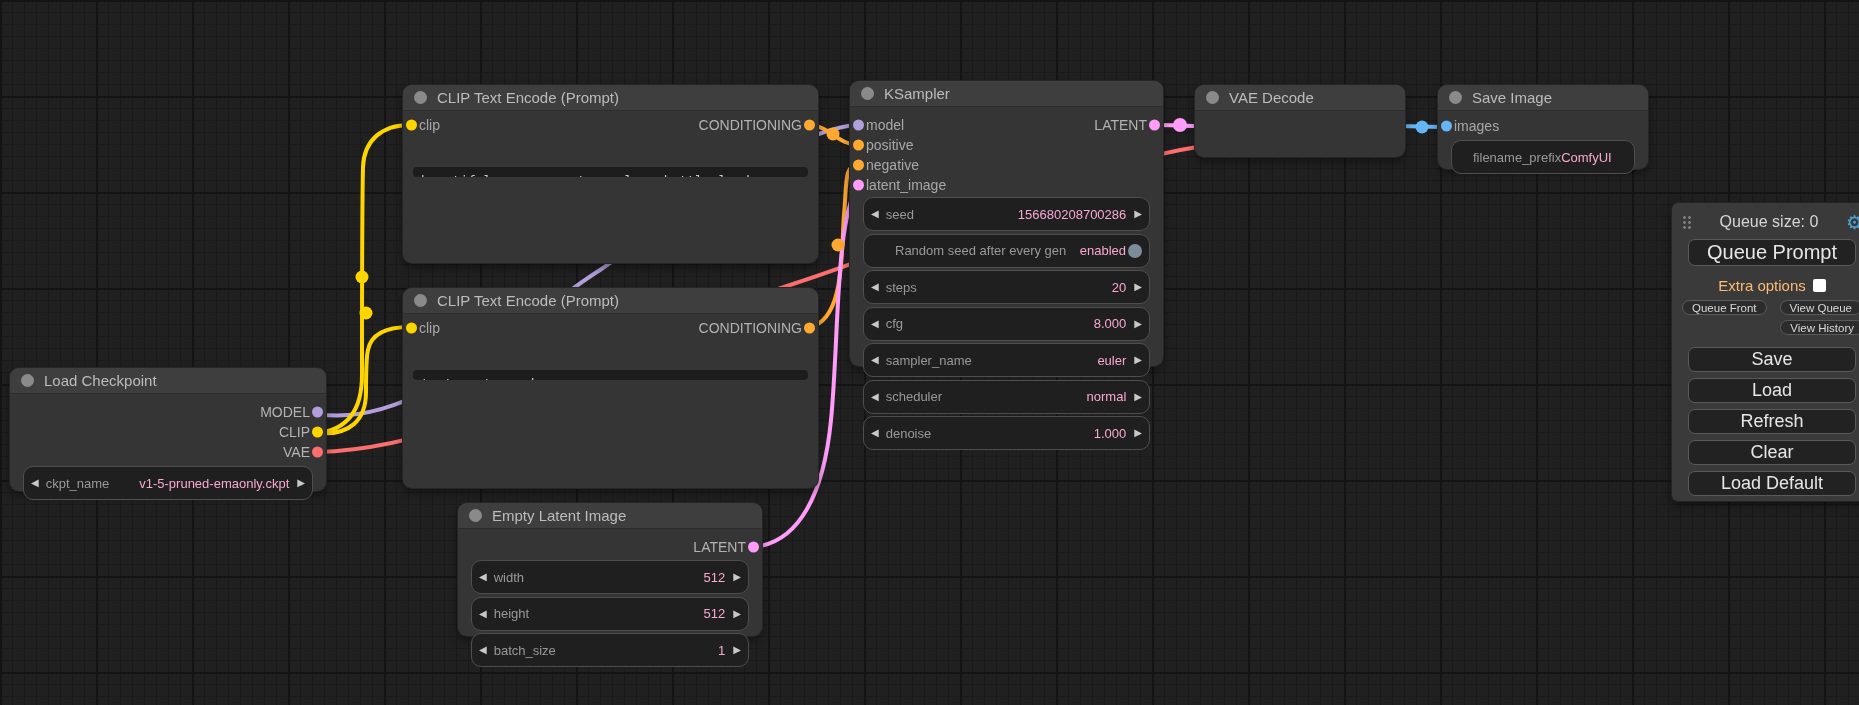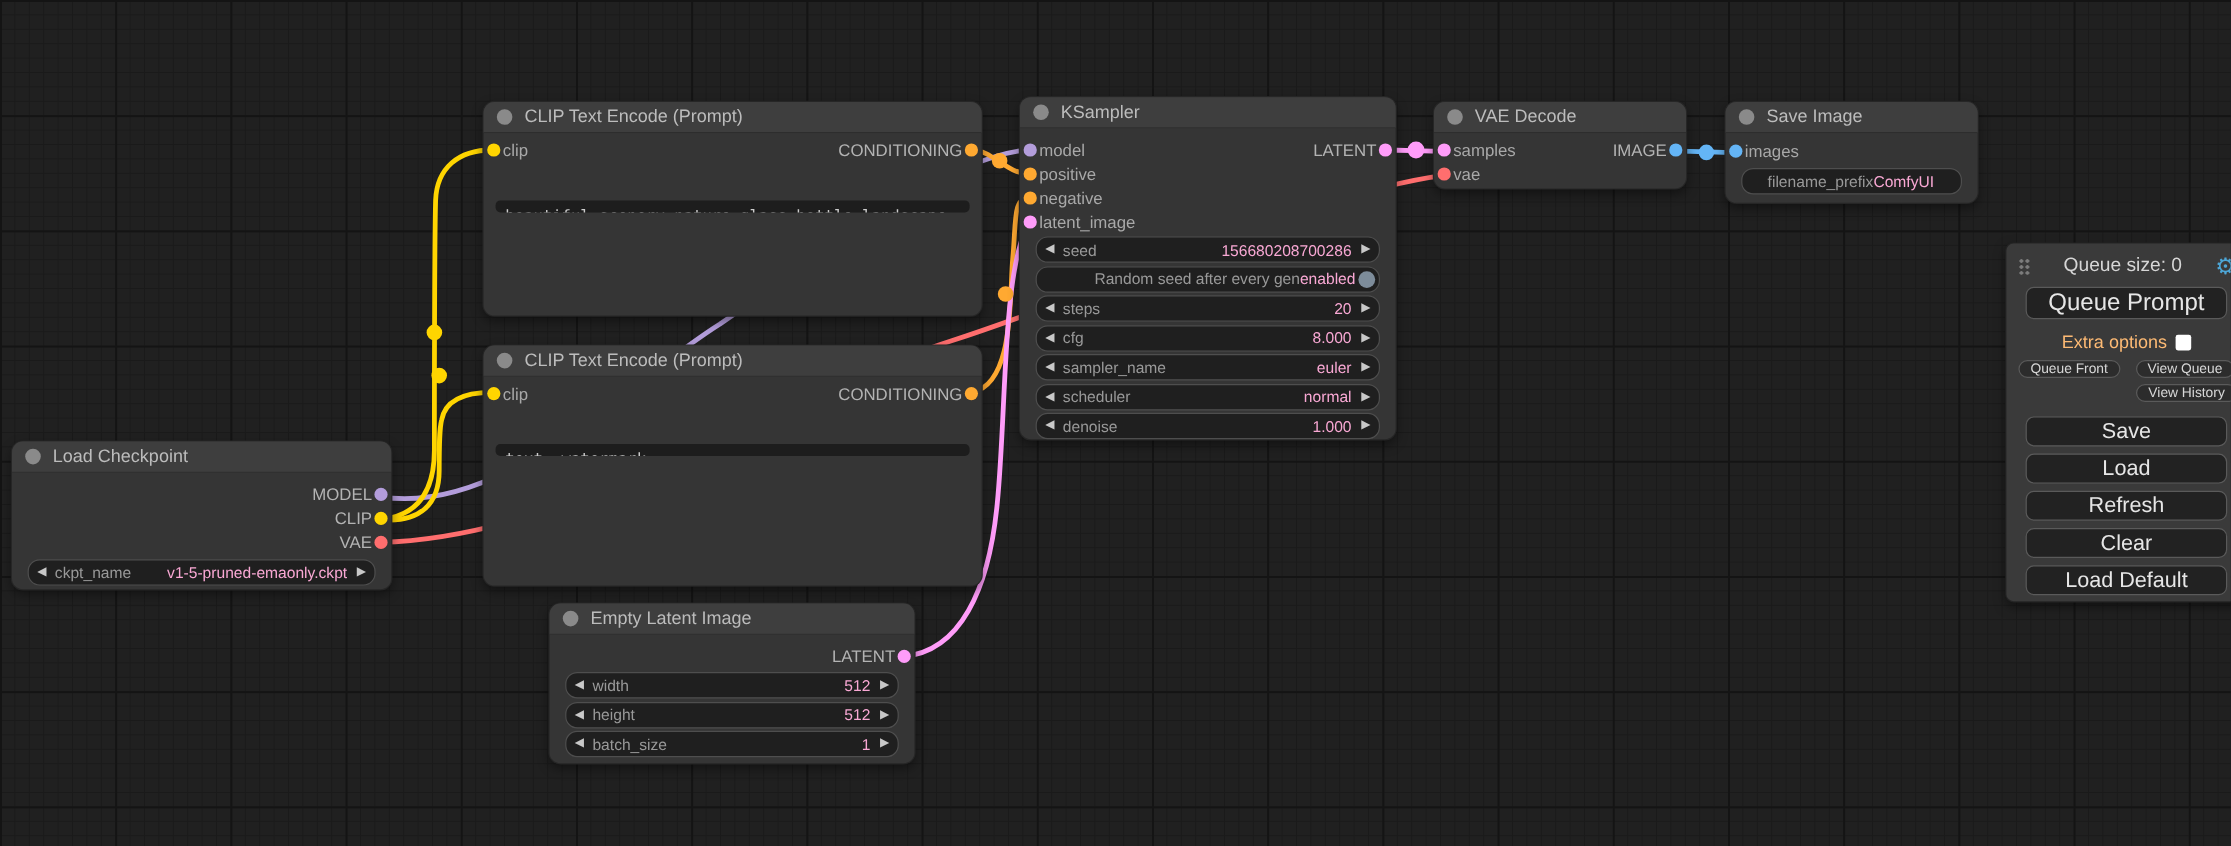"samples" div.node-body { html: <div> <div> <span></span> <span>samples</span> <span>IMAGE</span> <span></span> </div> <div> <span></span> <span>vae</span> </div> </div> -> none }
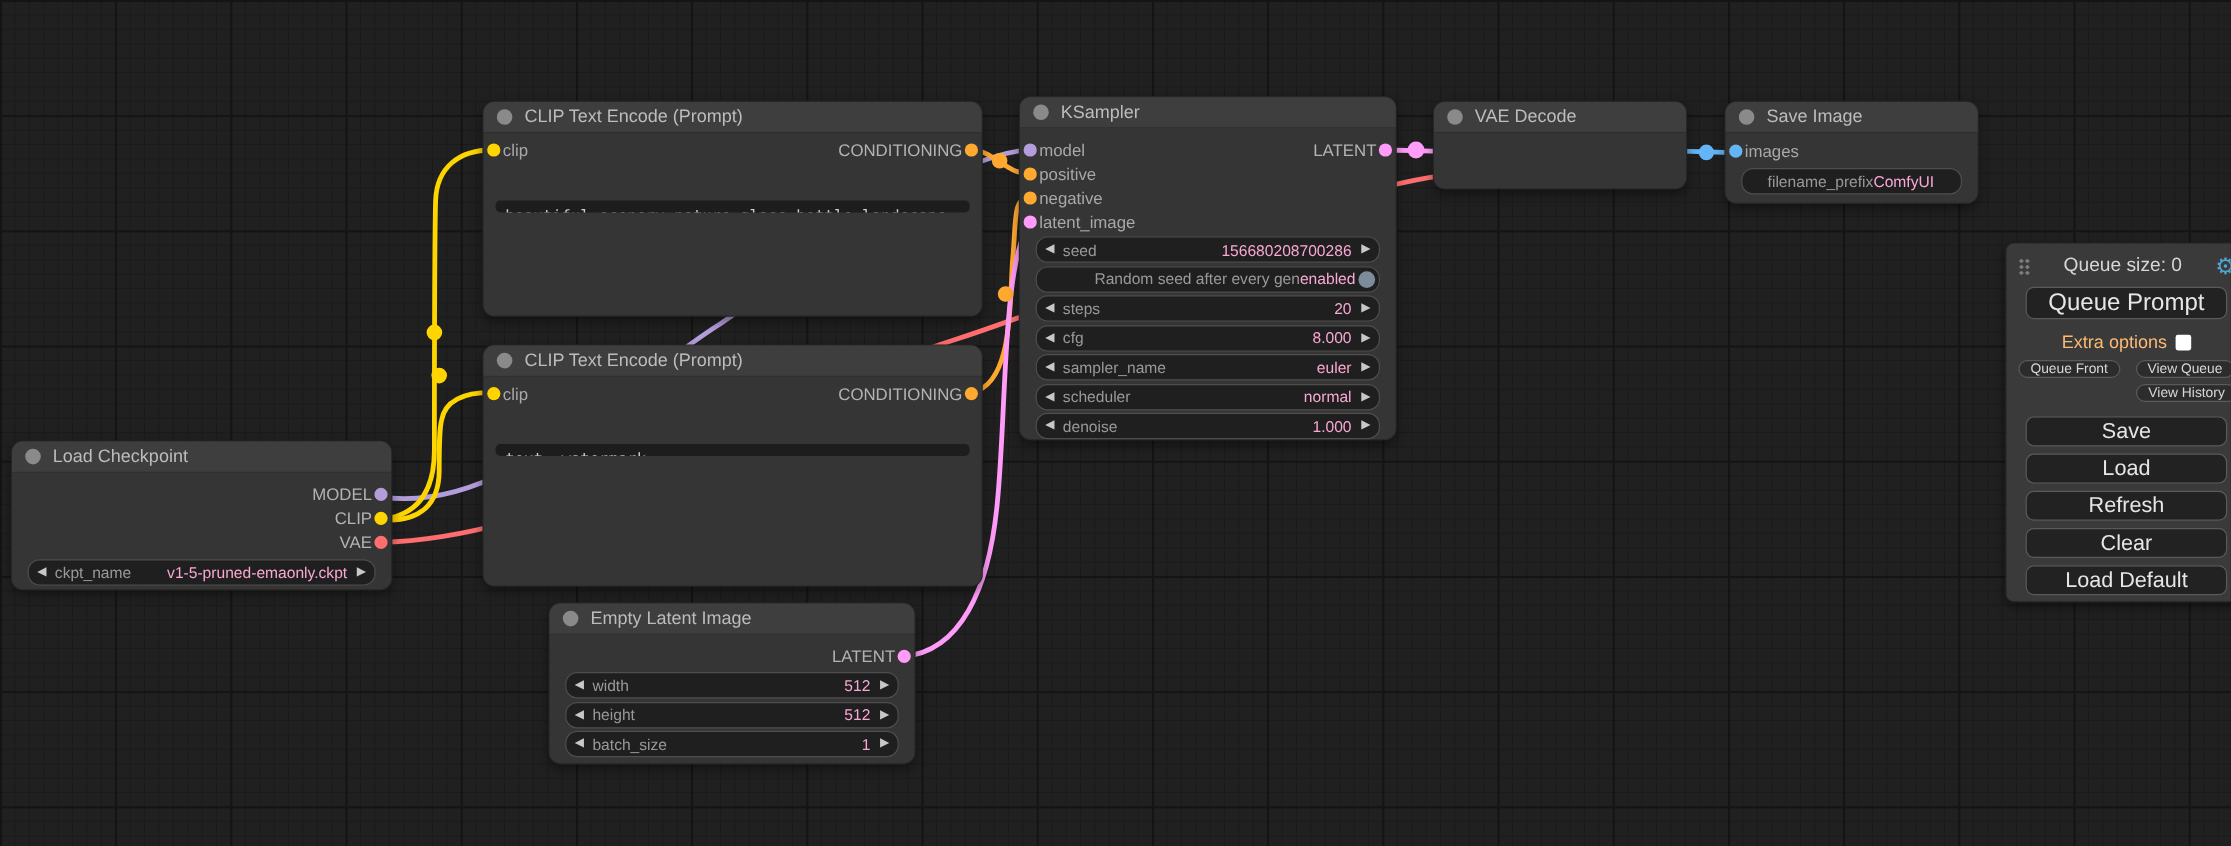"filename_prefix" .widget { height: 22px -> 34px }
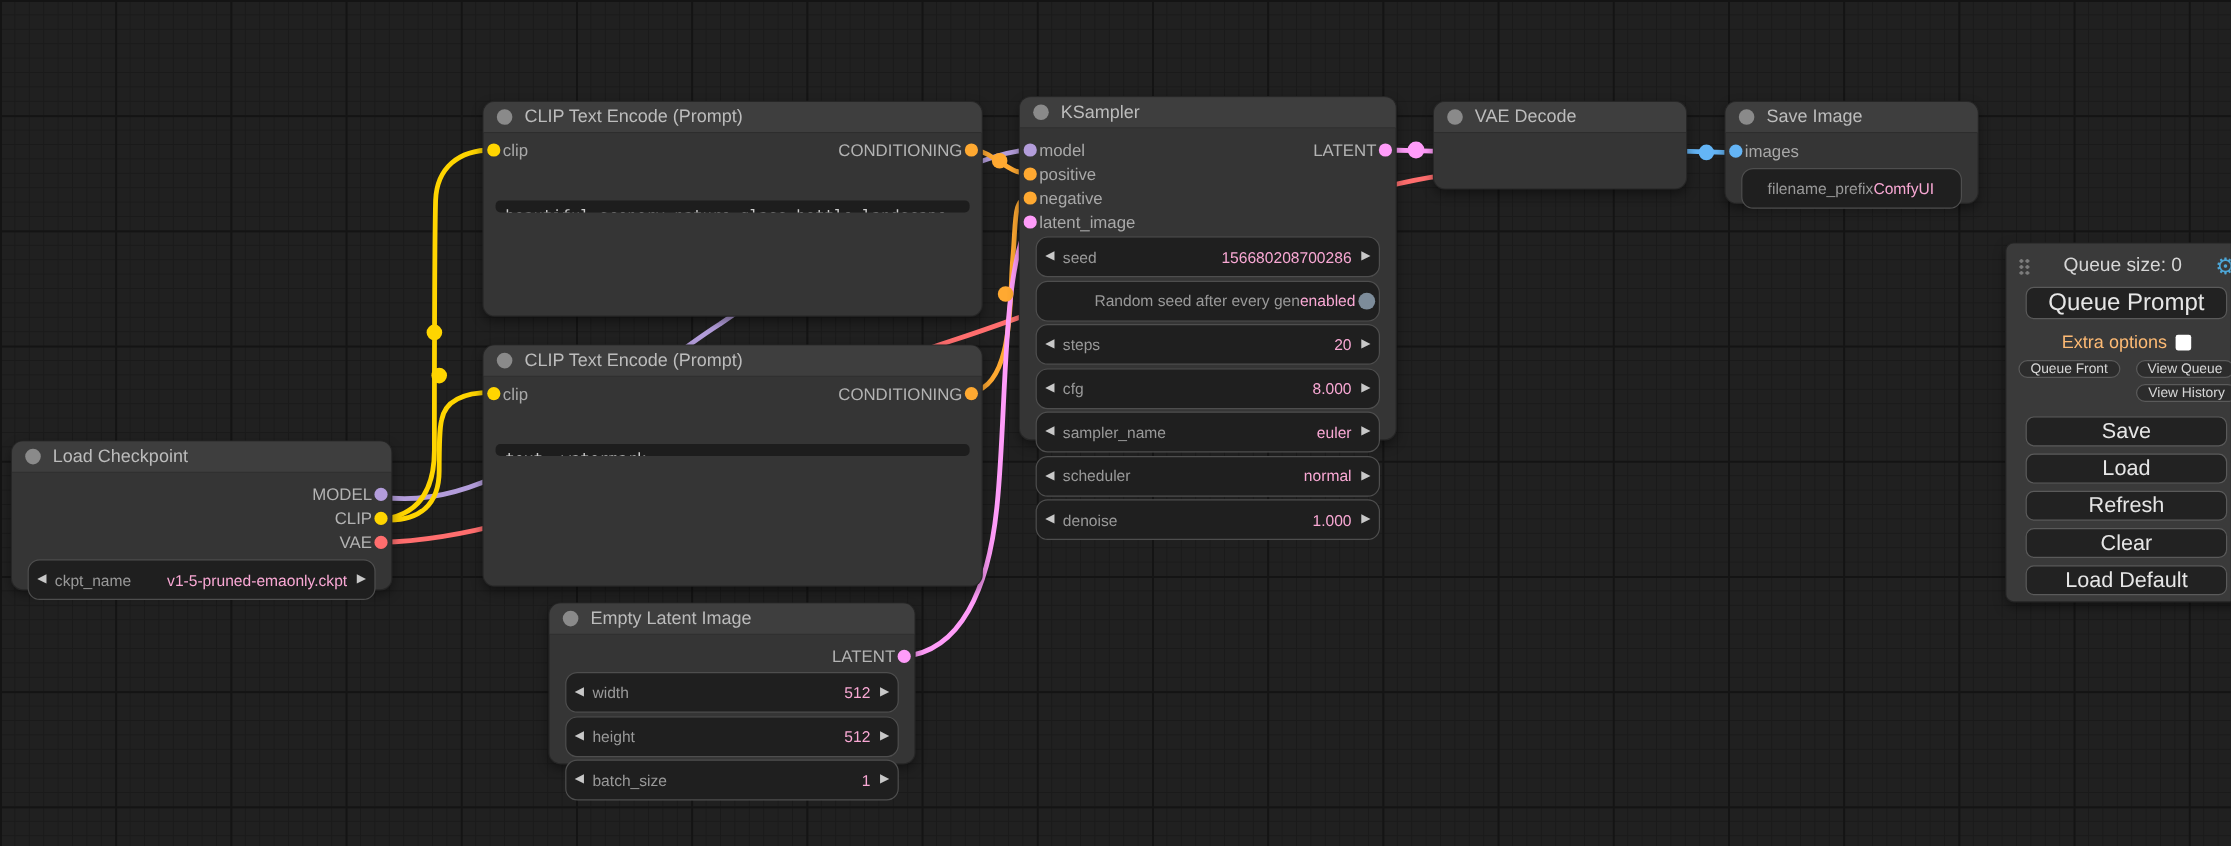"Random seed after every gen" .widget .wlabel.center { margin-left: 41px -> 24px }
